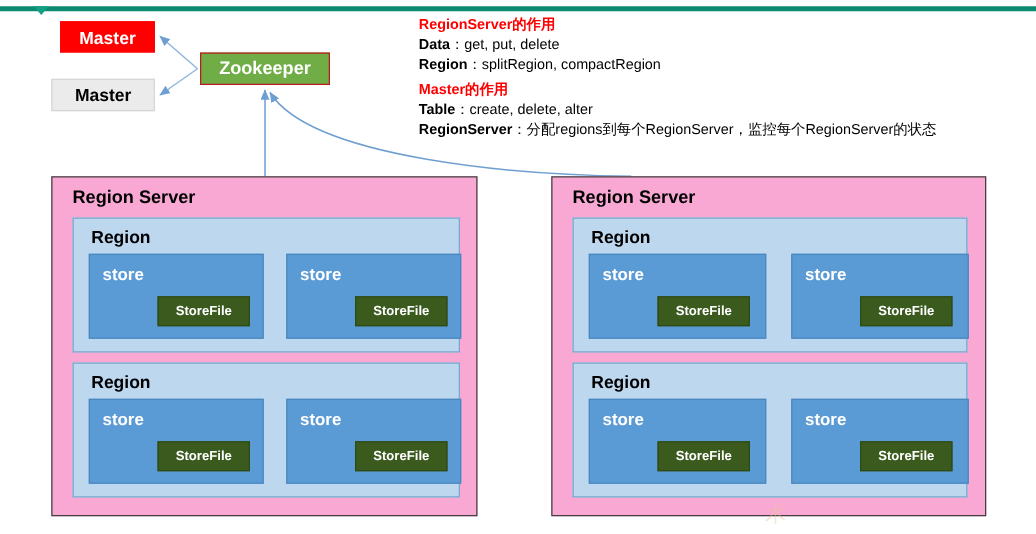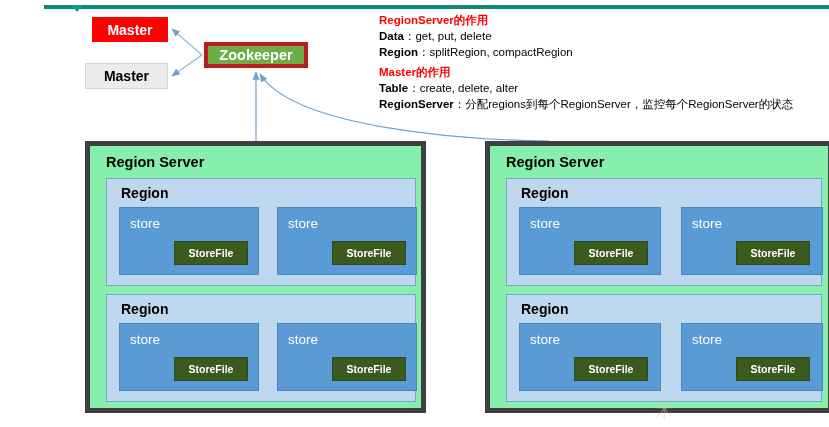"Master" #stage { margin-left: 44px -> none }
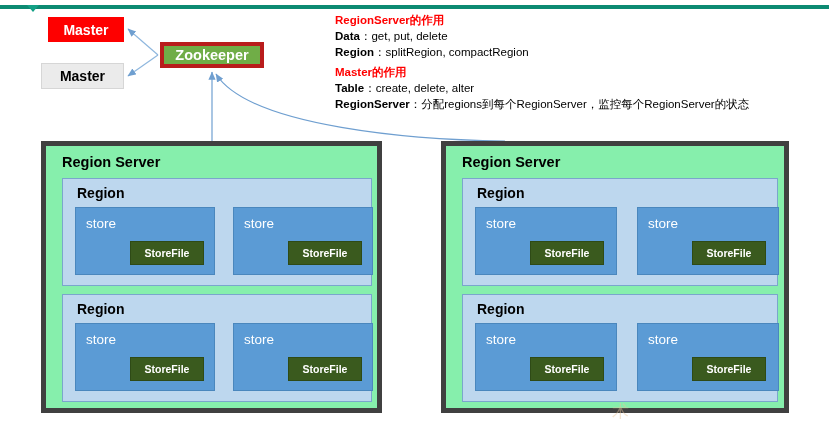"Zookeeper" .zookeeper { border: 4px solid #b91c1c -> 1px solid #b91c1c }
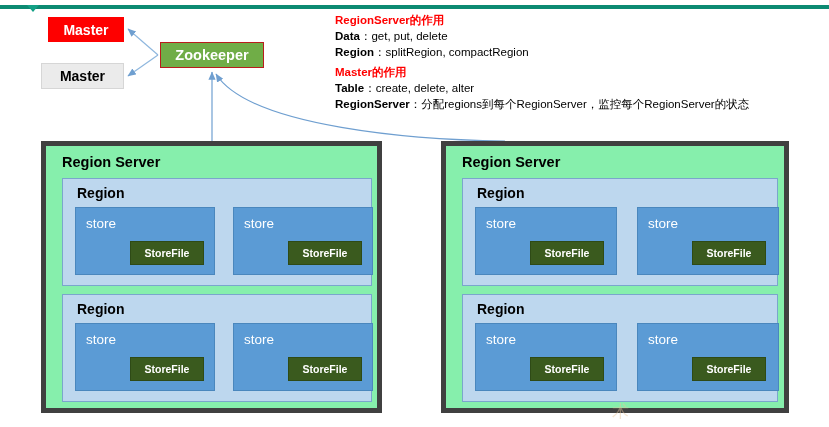"Region Server" .rs { background: #86efac -> #f9a8d4; border: 5px solid #404040 -> 1px solid #404040 }
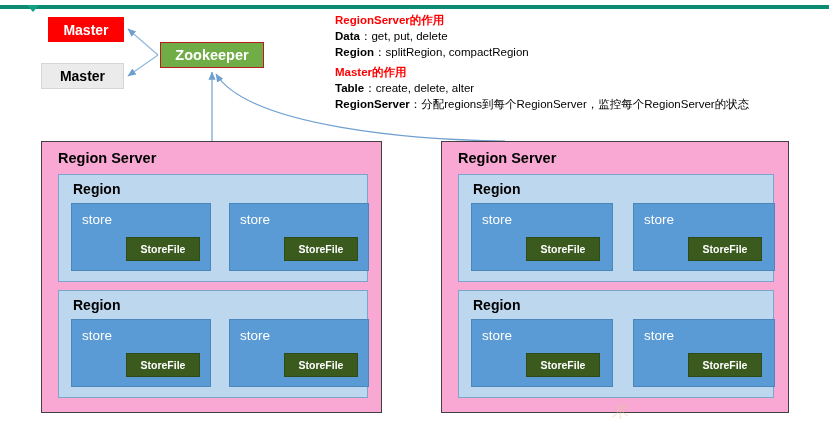"store" .store-title { font-weight: normal -> bold }
